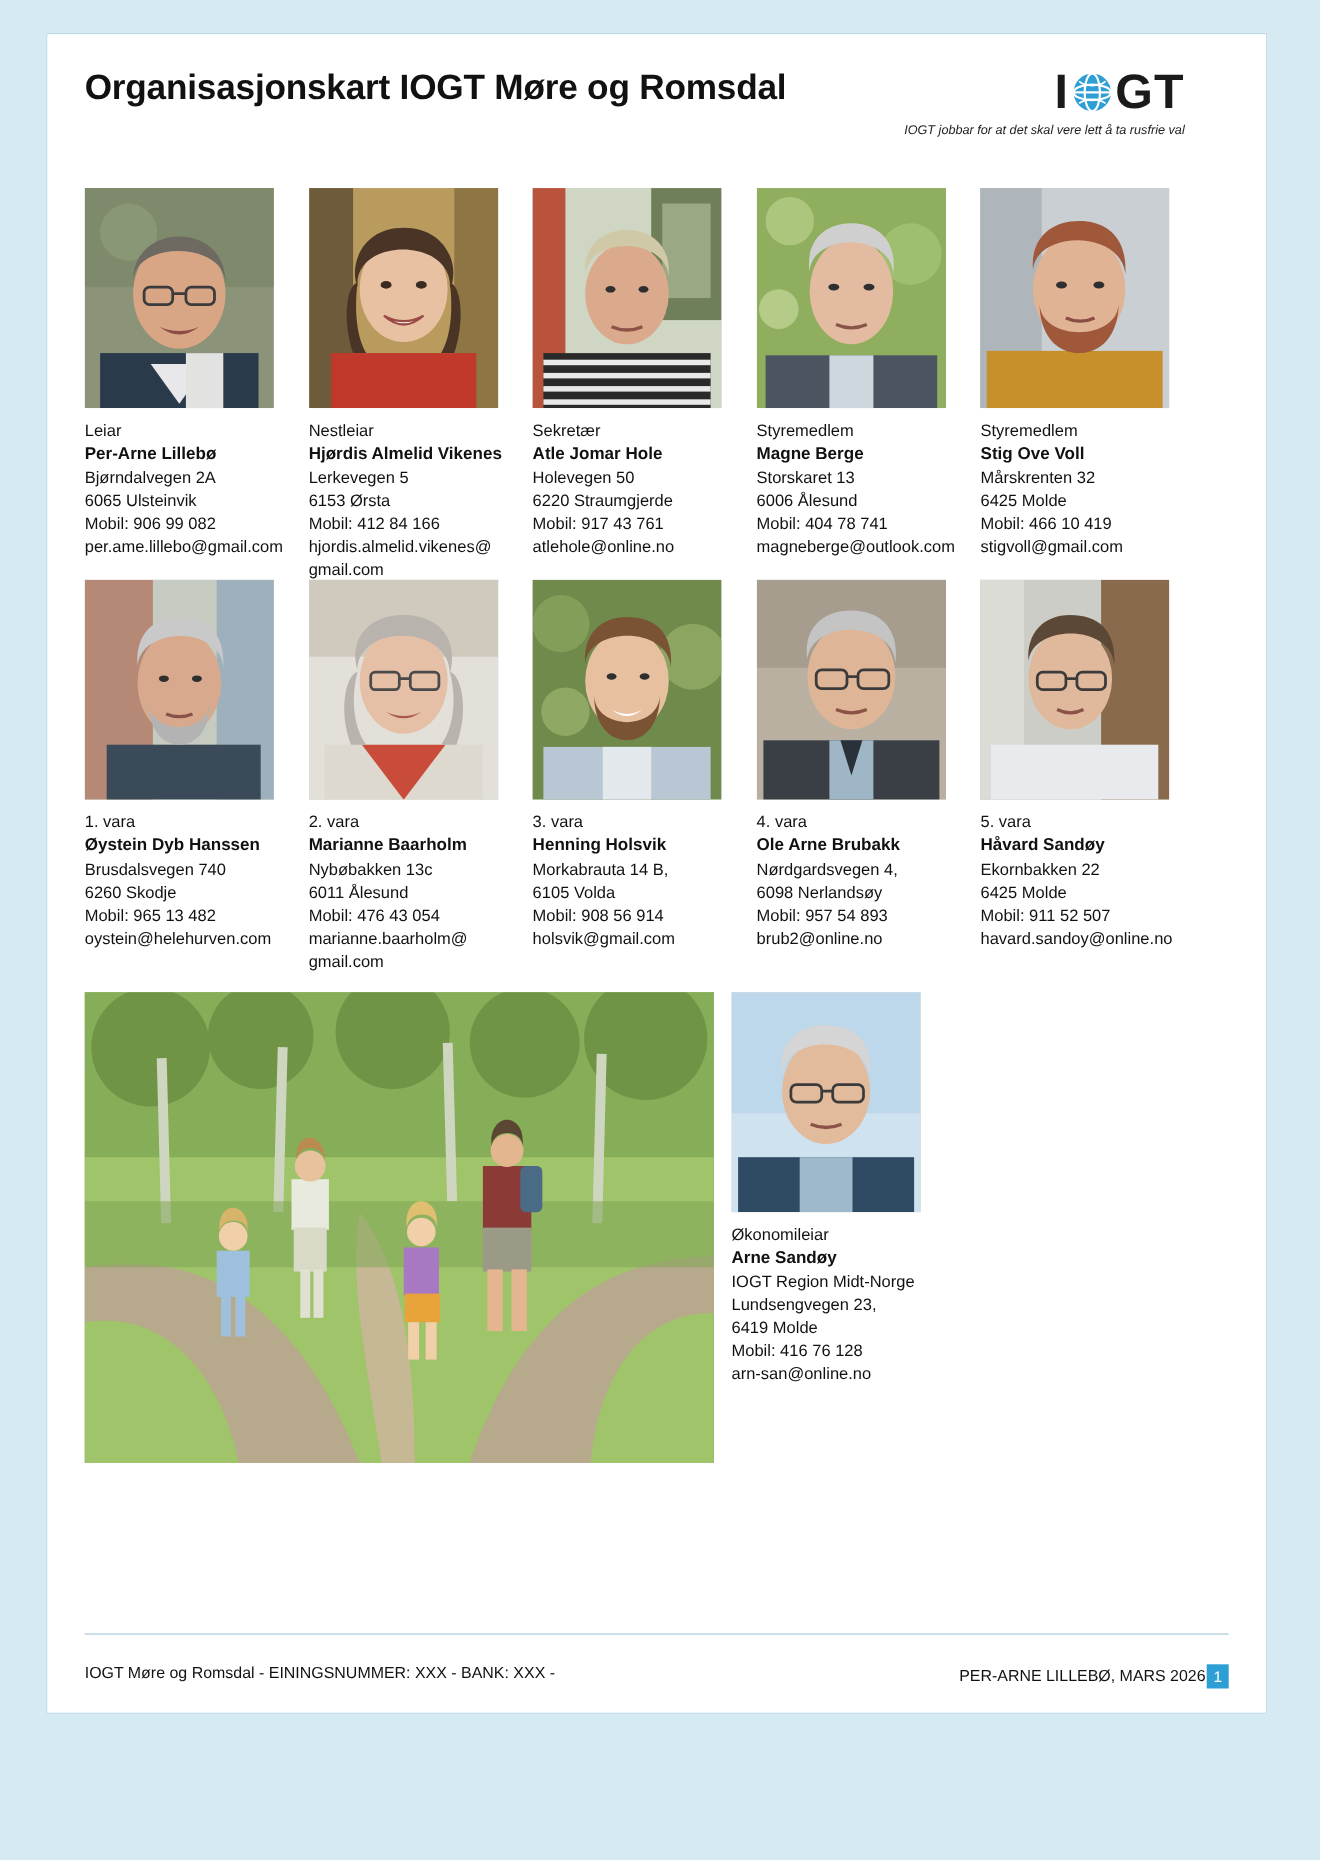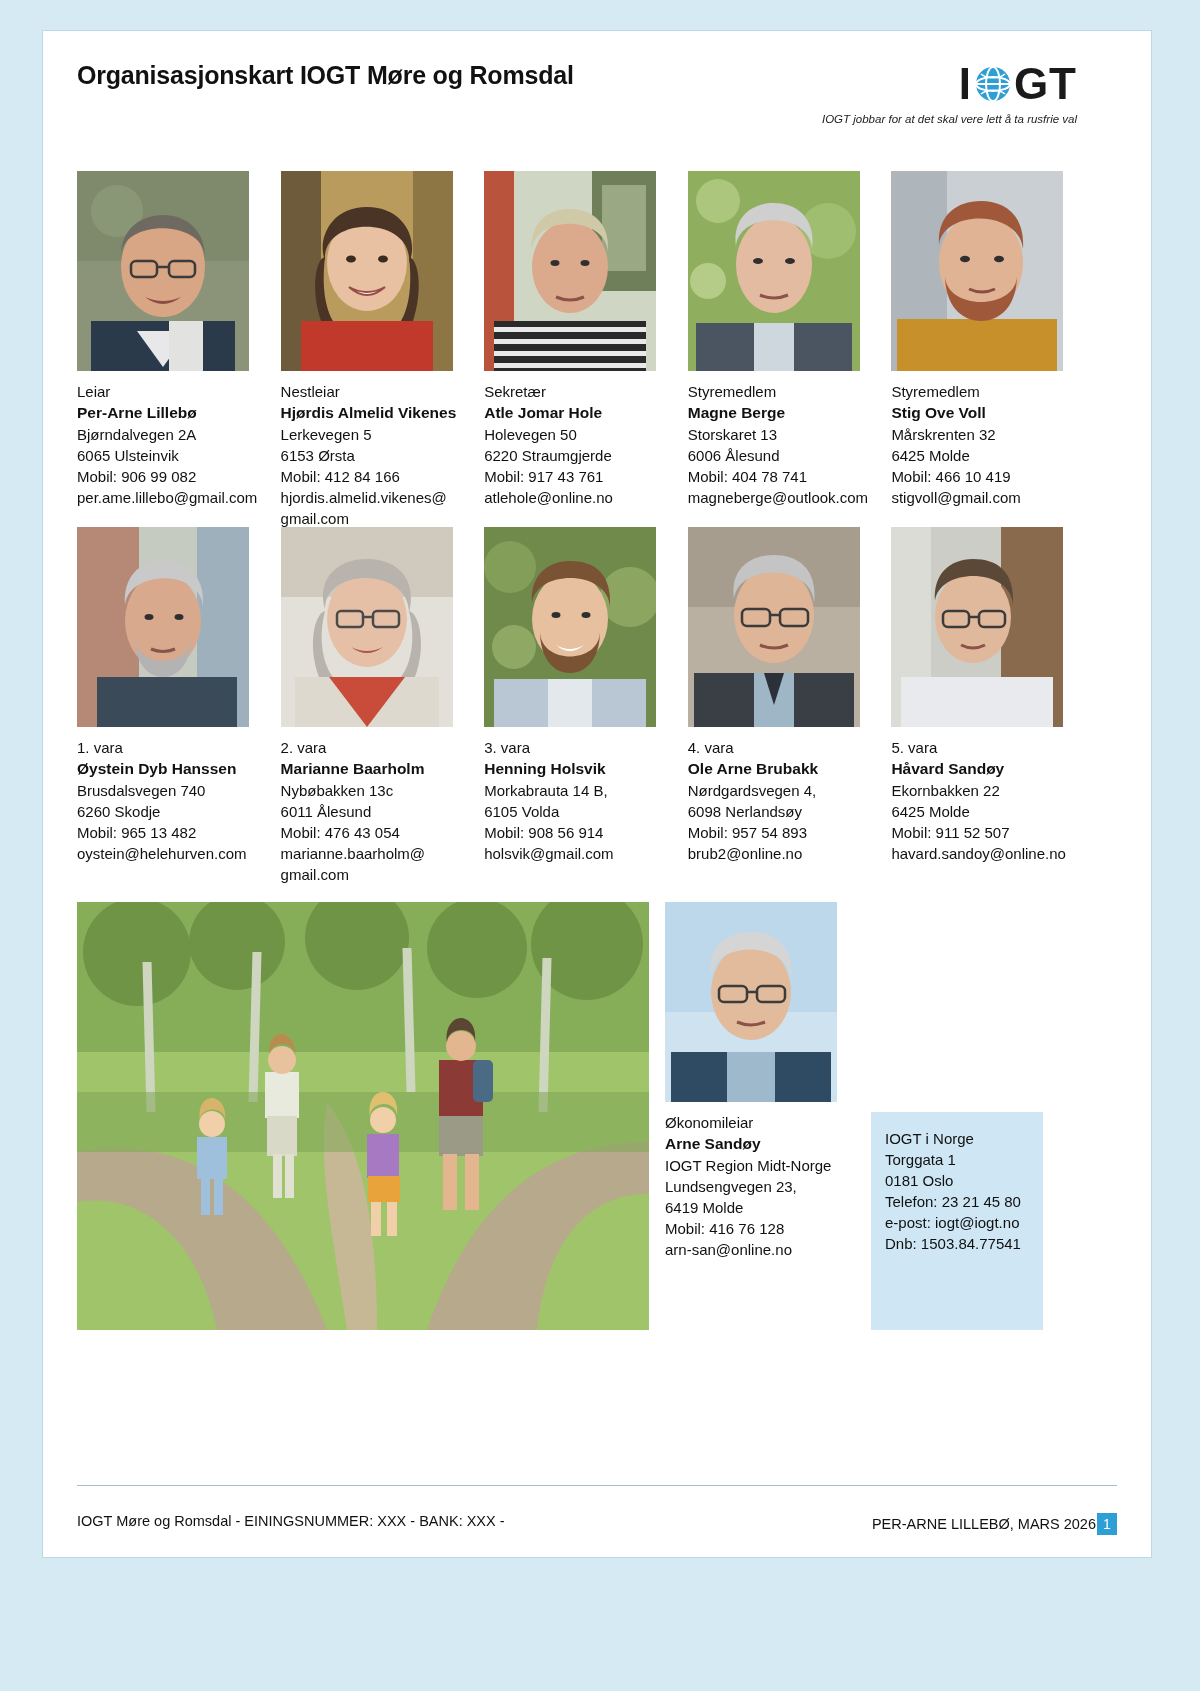"Organisasjonskart IOGT Møre og Romsdal" .doc-title { font-size: 25px -> 32px }
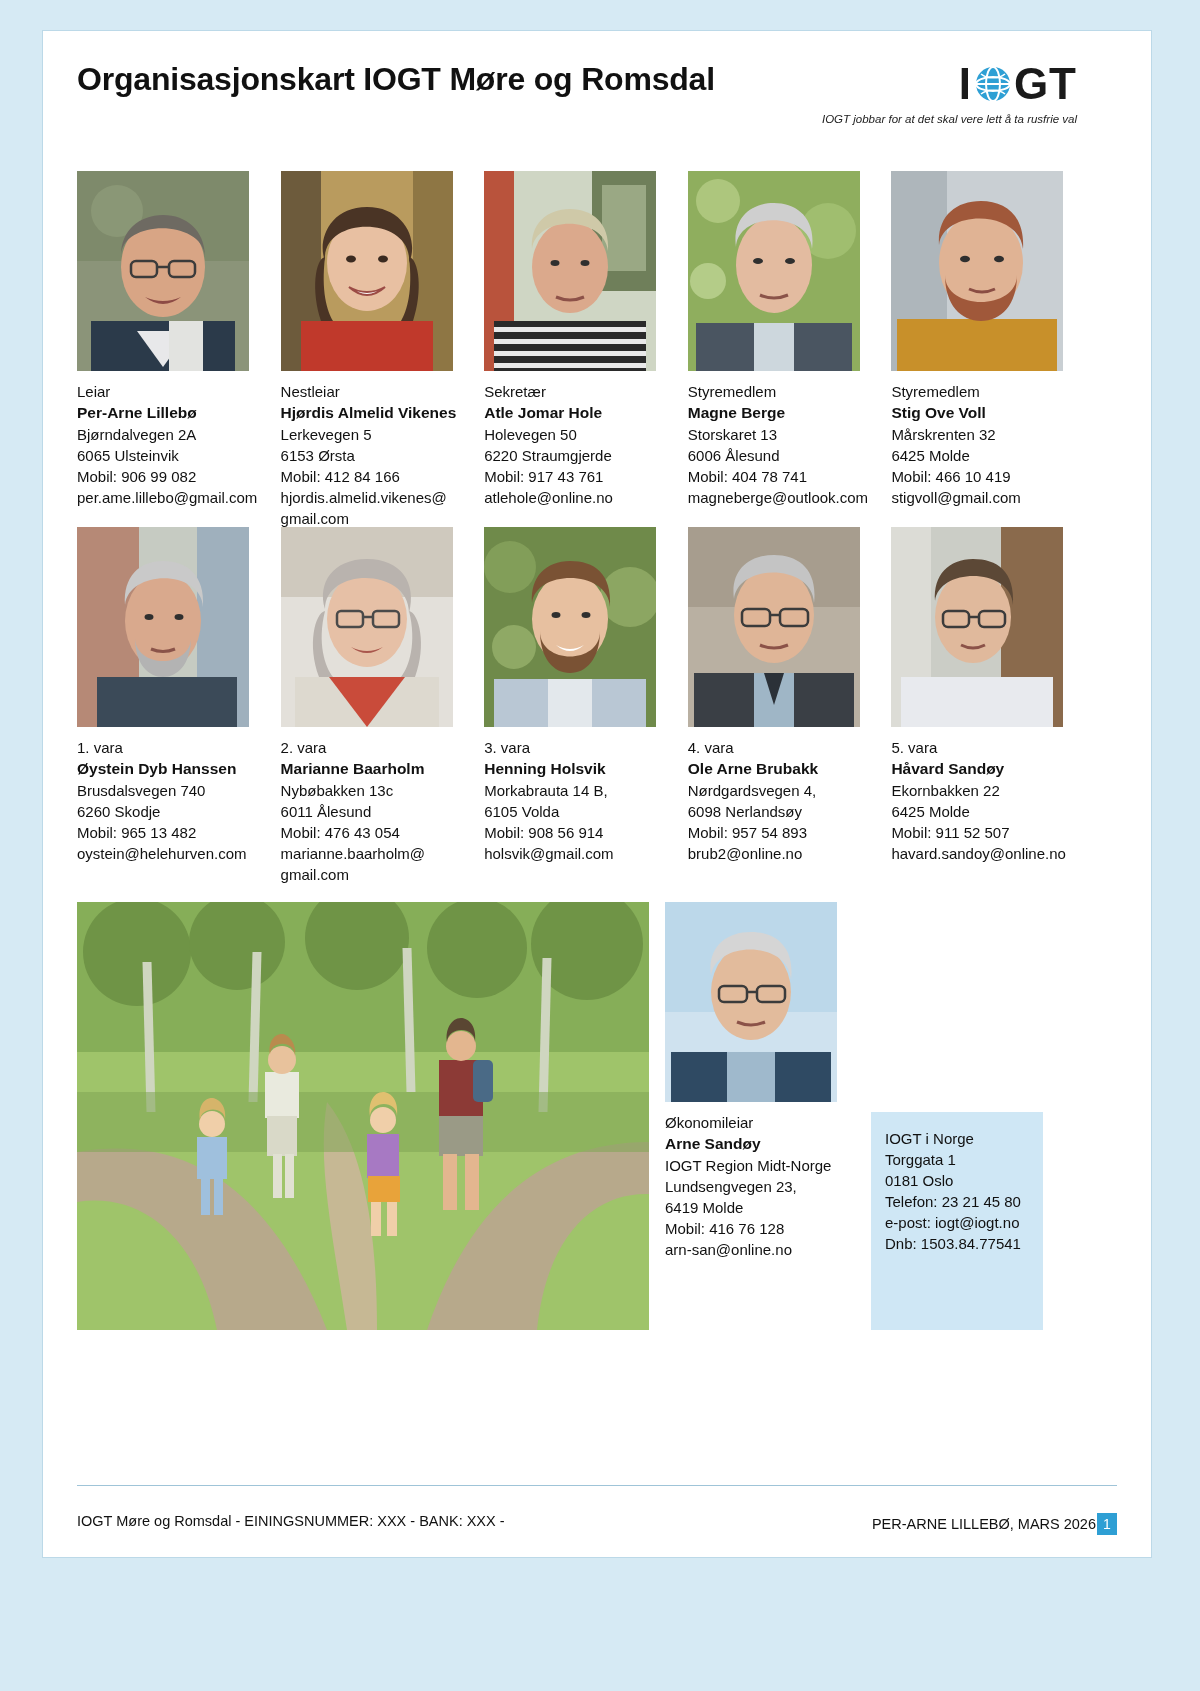"IOGT i Norge" div.sidebox { html: <div> <div> <div>IOGT i Norge</div> <div>Torggata 1</div> <div>0181 Oslo</div> <div>Telefon: 23 21 45 80</div> <div>e-post: iogt@iogt.no</div> <div>Dnb: 1503.84.77541</div> </div> </div> -> none }
